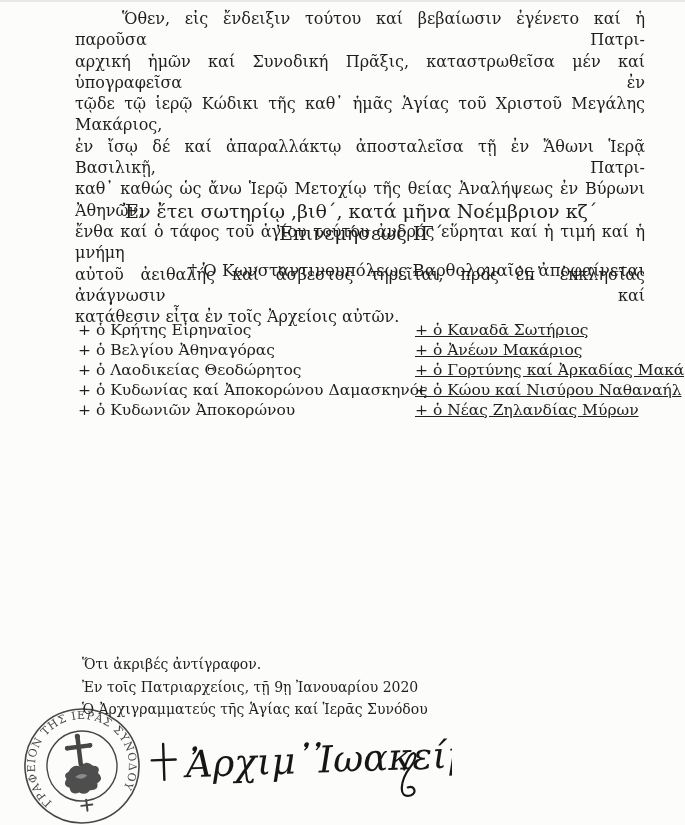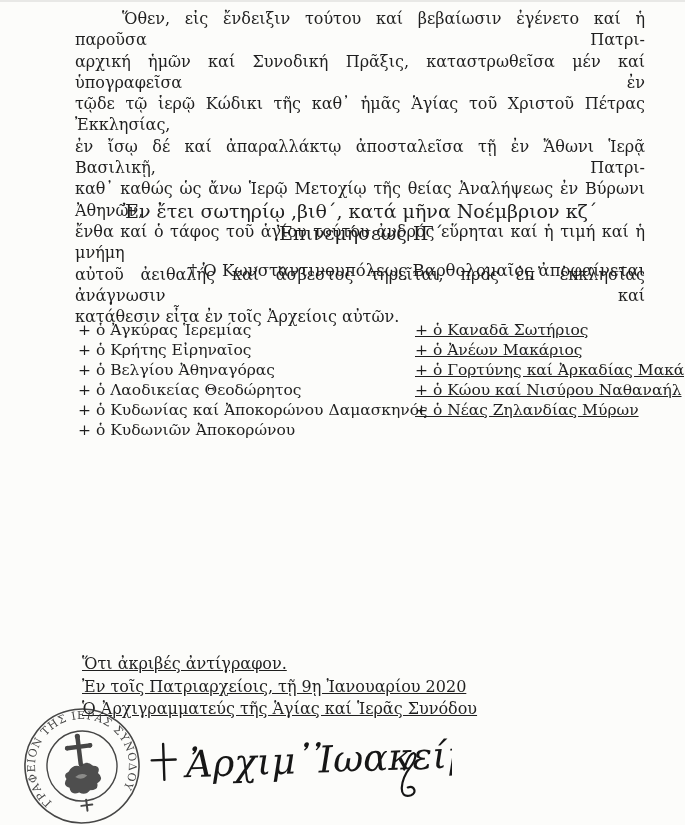"τῷδε τῷ ἱερῷ Κώδικι τῆς" div.pline { text: Πέτρας Ἐκκλησίας -> Μεγάλης Μακάριος }
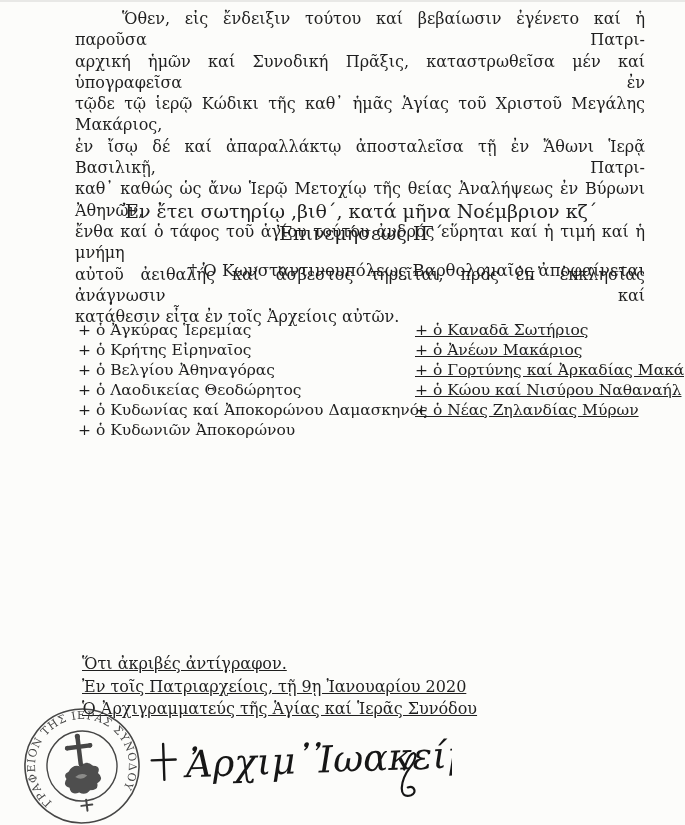"+ ὁ Ἀγκύρας Ἱερεμίας" div.sigrow { html: <div>+ ὁ Ἀγκύρας Ἱερεμίας</div> -> none }
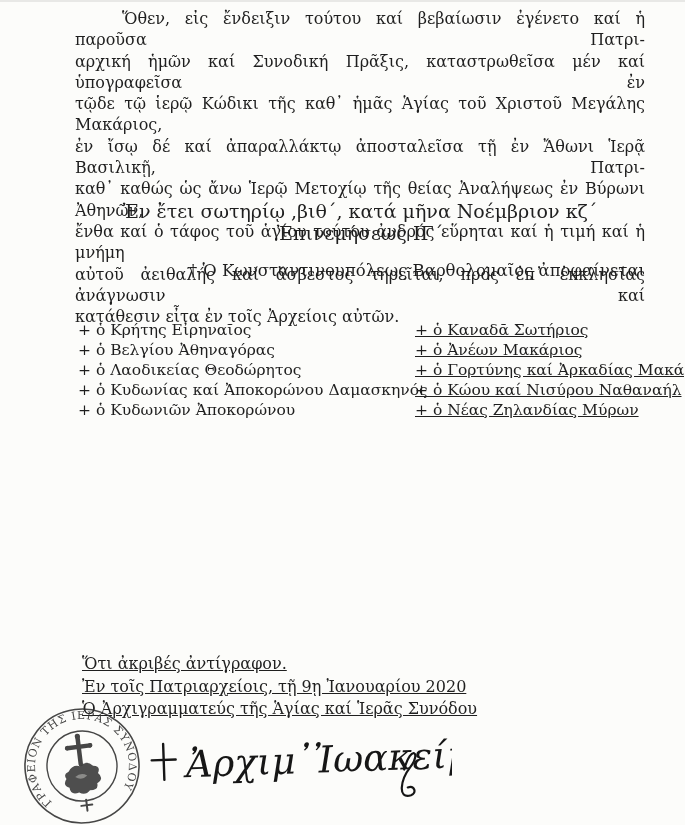"Ὅτι ἀκριβές ἀντίγραφον." .cert { font-size: 16px -> 14px; text-decoration: underline -> none }
